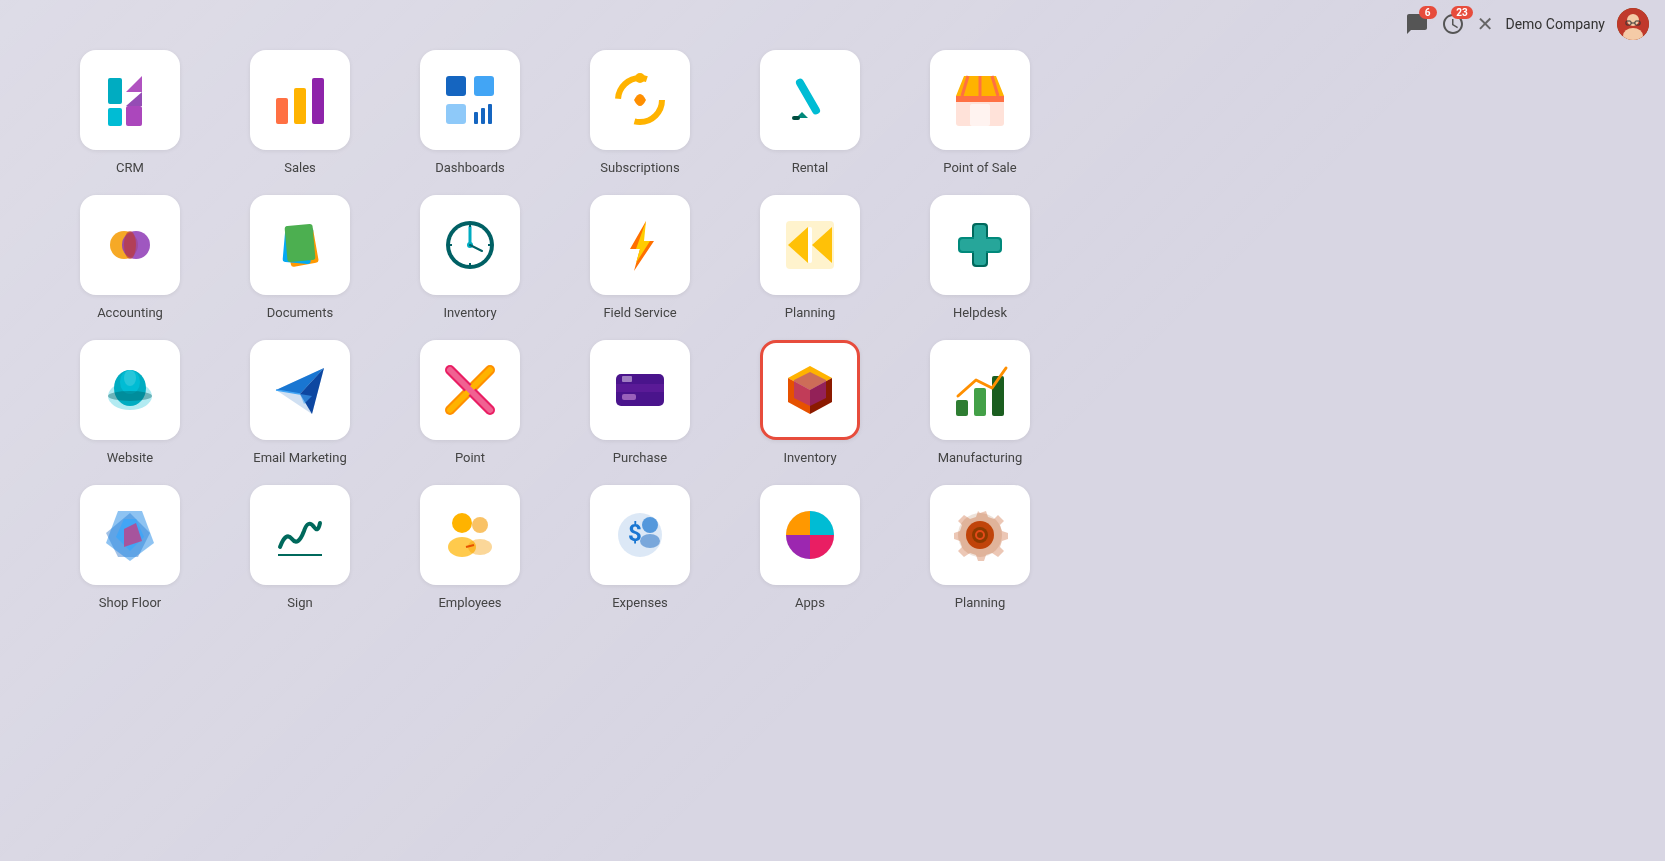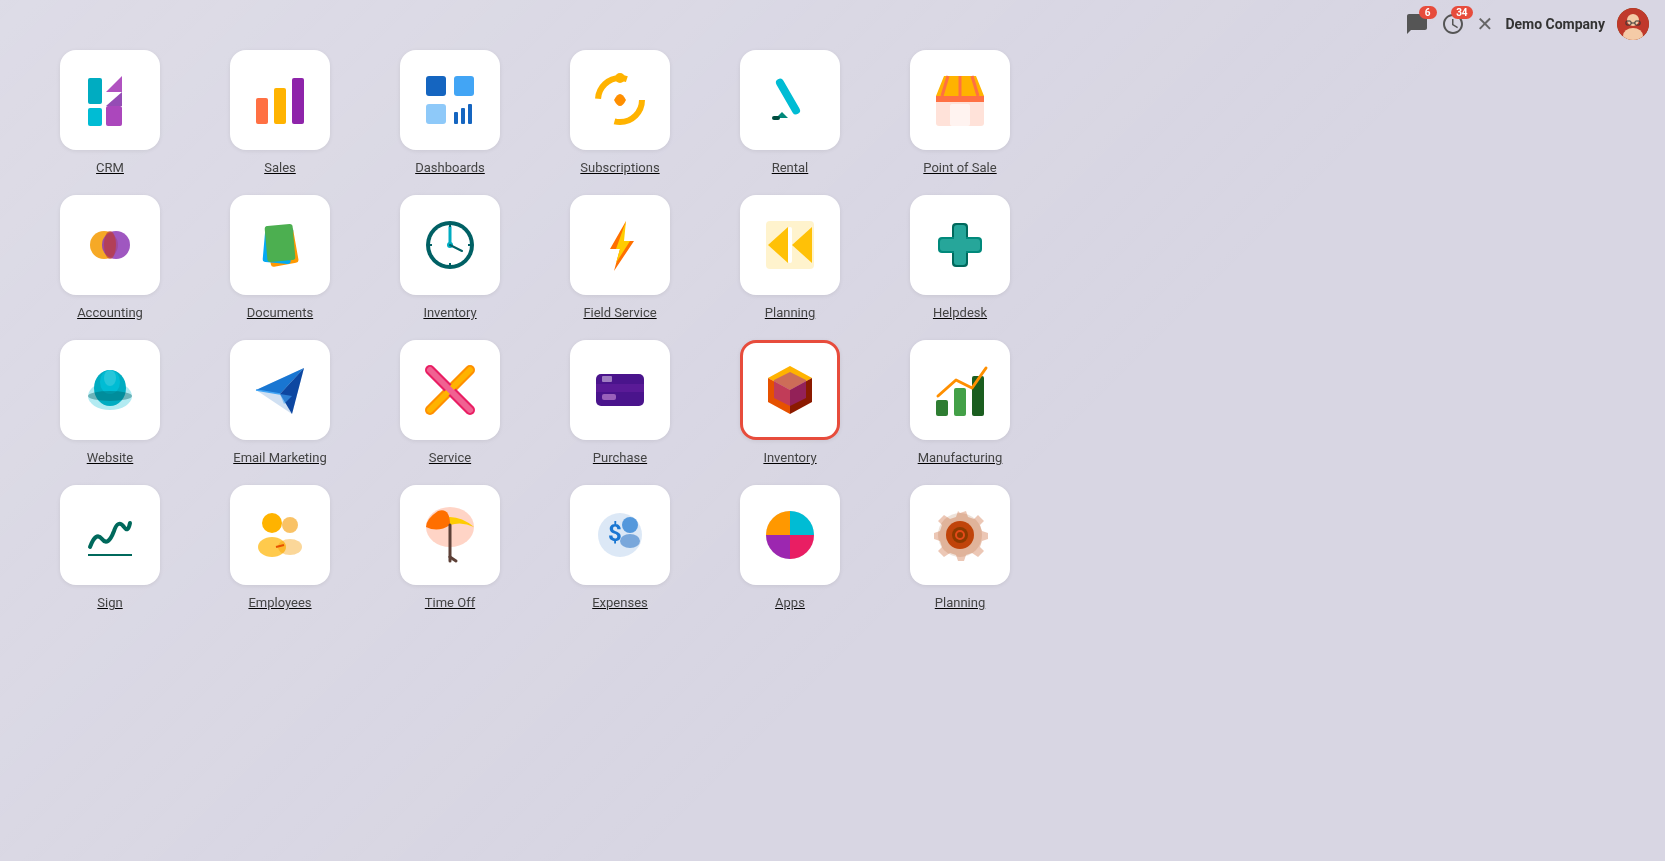"34" span.badge { text: 34 -> 23 }
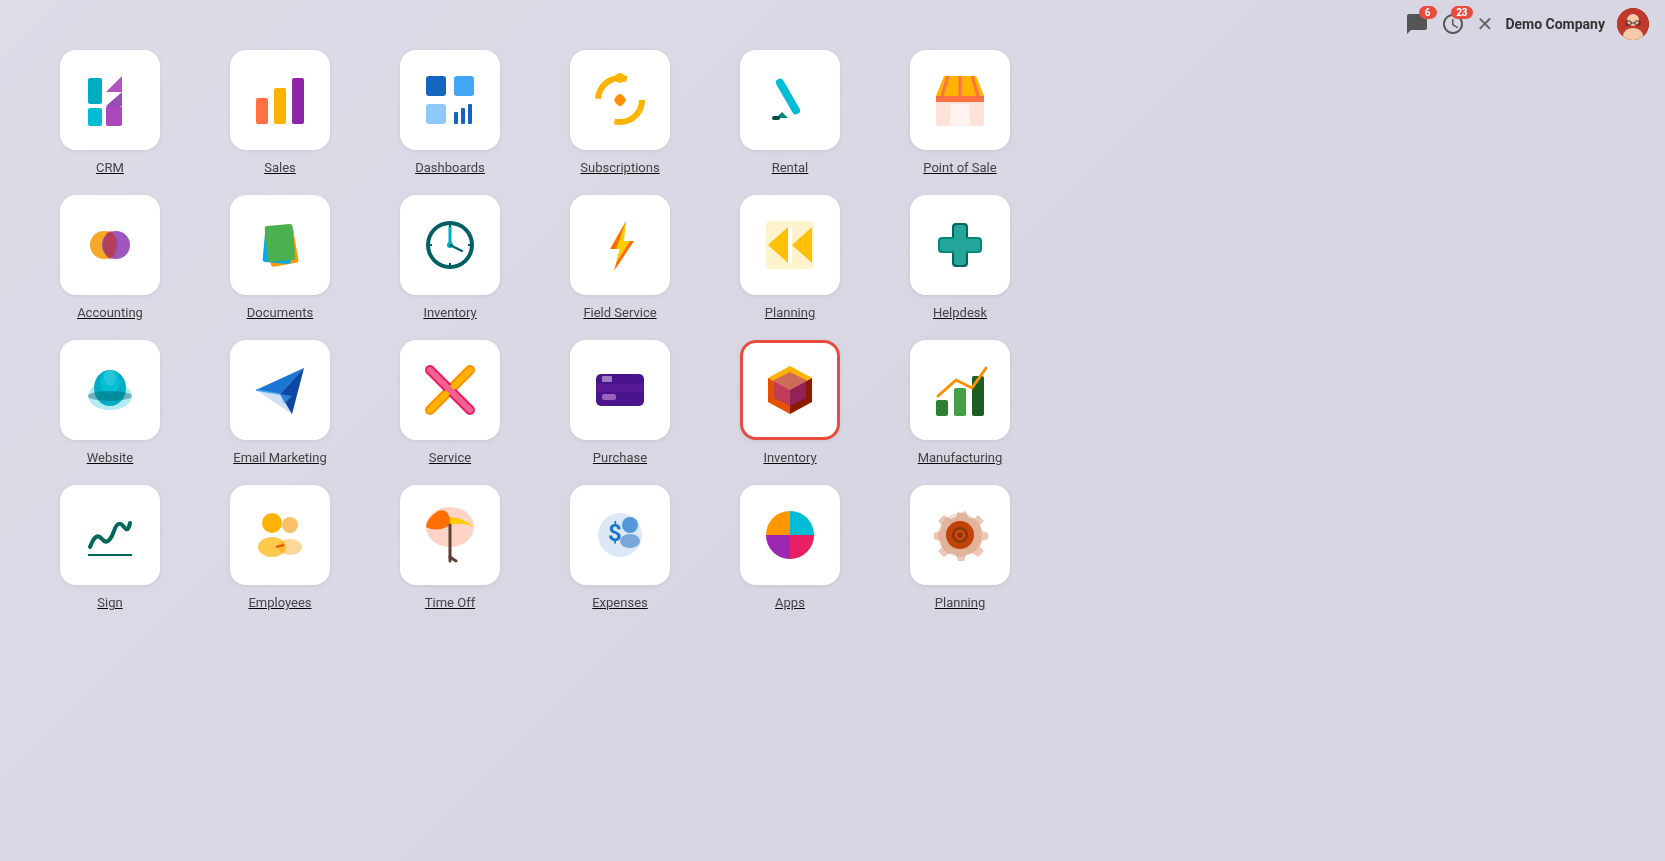"Demo Company" .topbar-company { font-weight: 700 -> 400 }
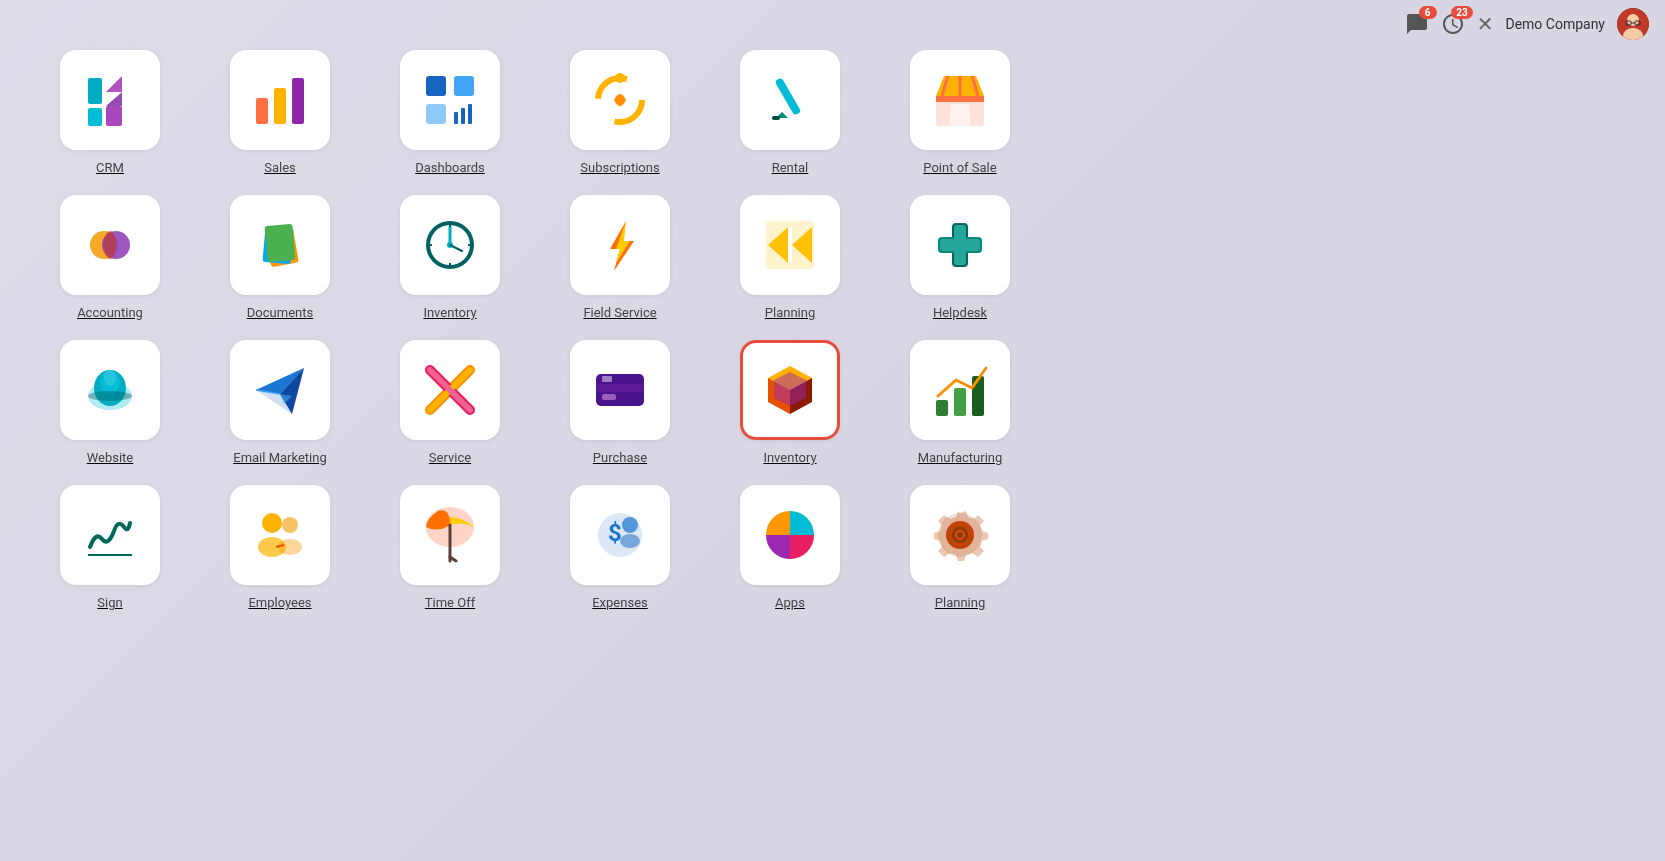"CRM" .apps-grid-container { padding: 20px 40px -> 20px 60px; text-decoration: underline -> none }
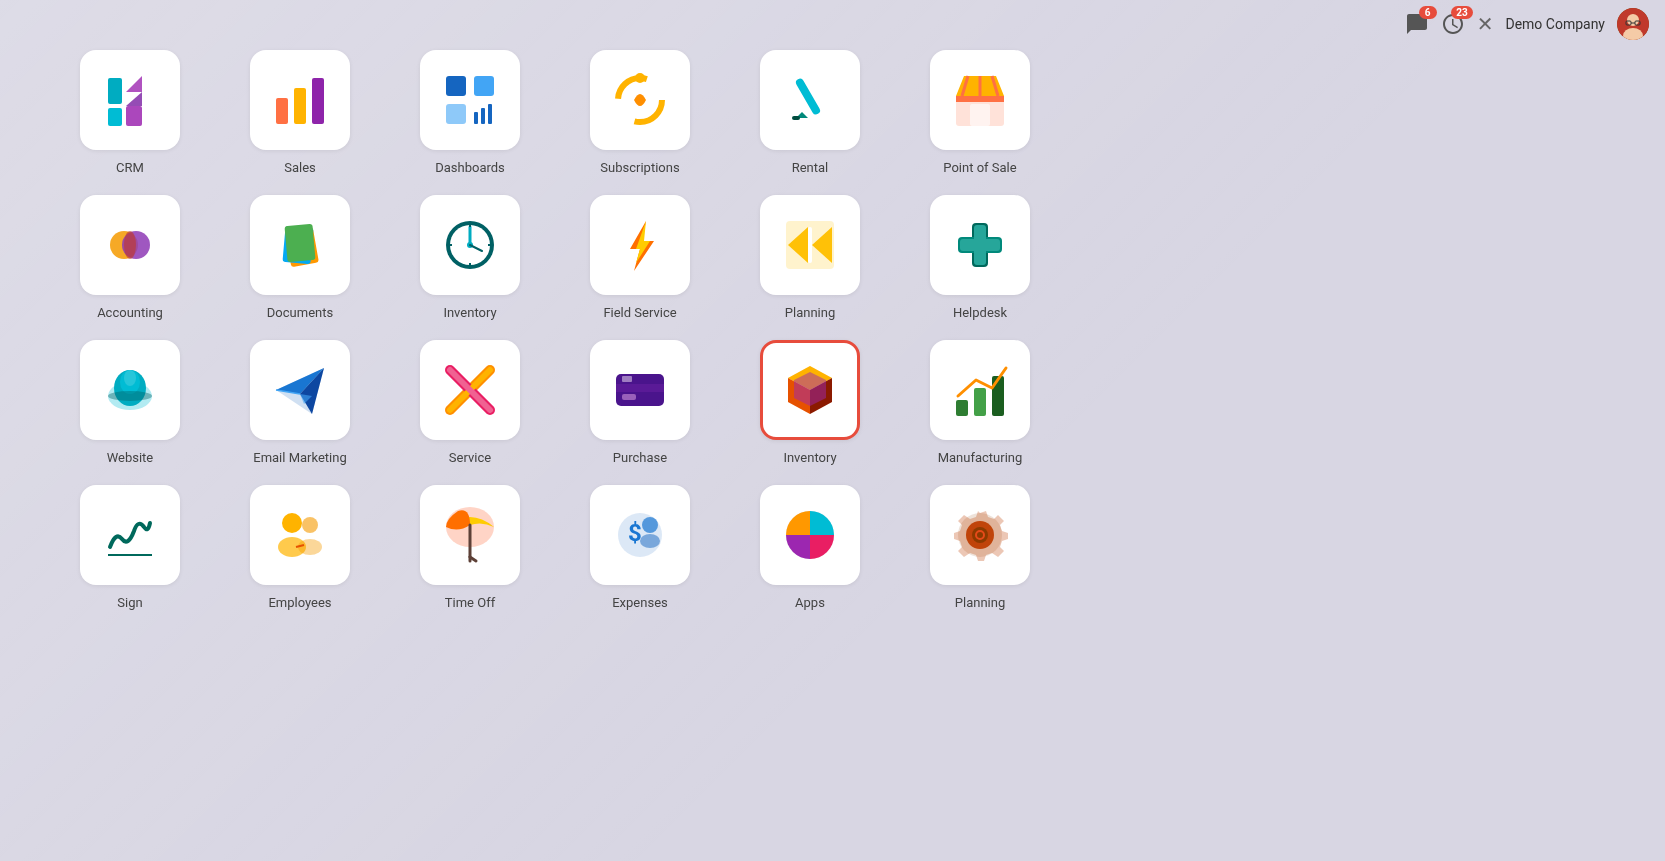"Service" span.app-label { text: Service -> Point }
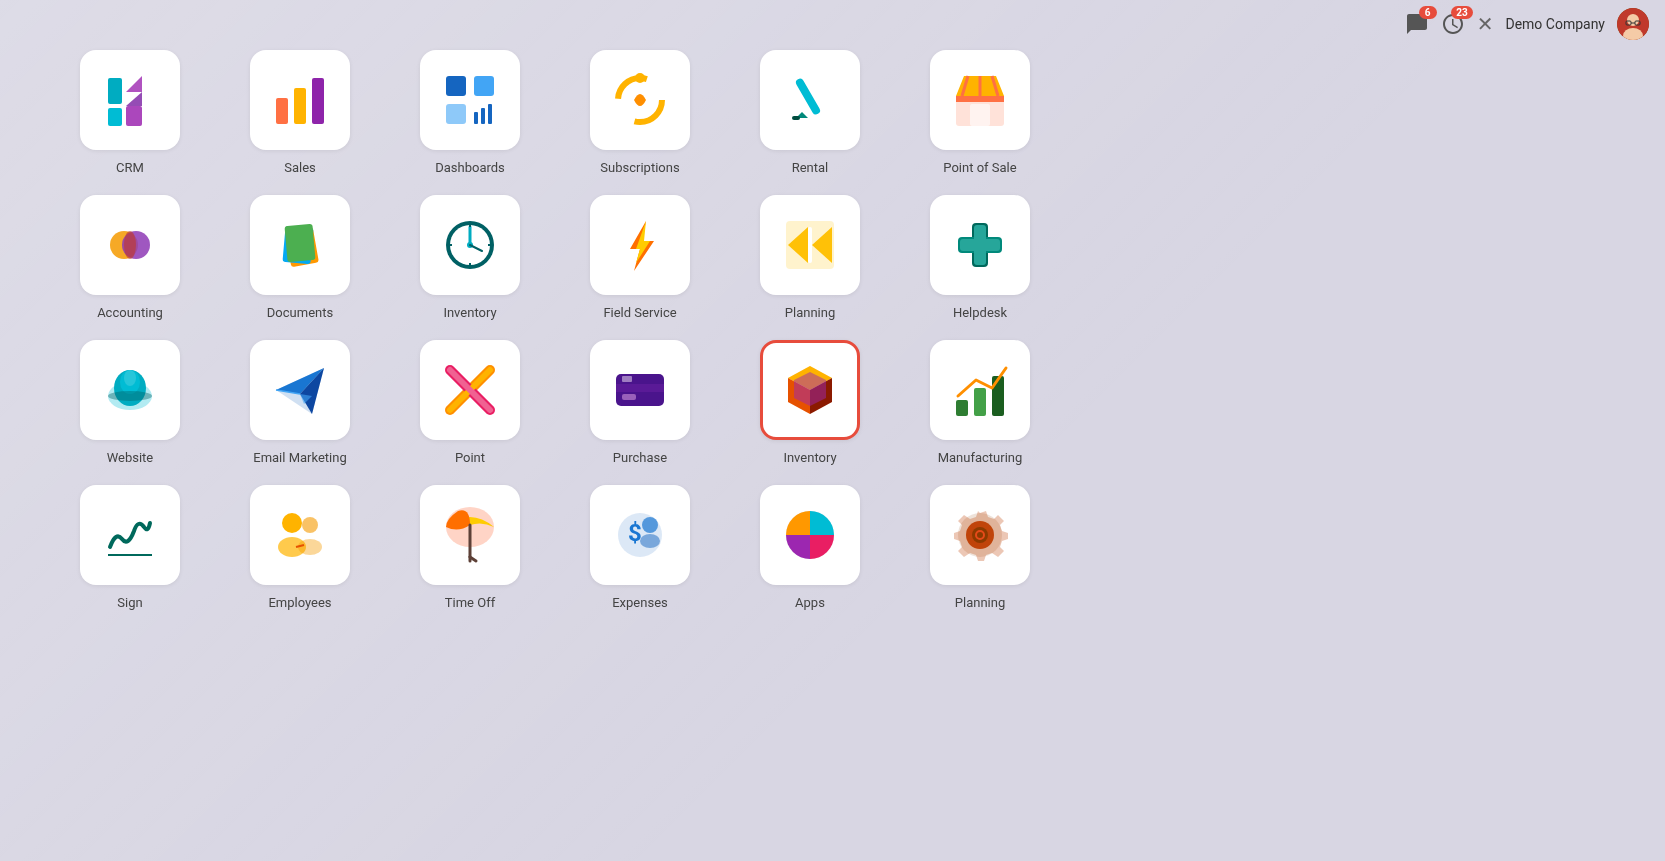"Shop Floor" div.app-item { html: none -> <div> <div> <svg> <polygon></polygon> <polygon></polygon> <polygon></polygon> <polygon></polygon> </svg> </div> <span>Shop Floor</span> </div> }
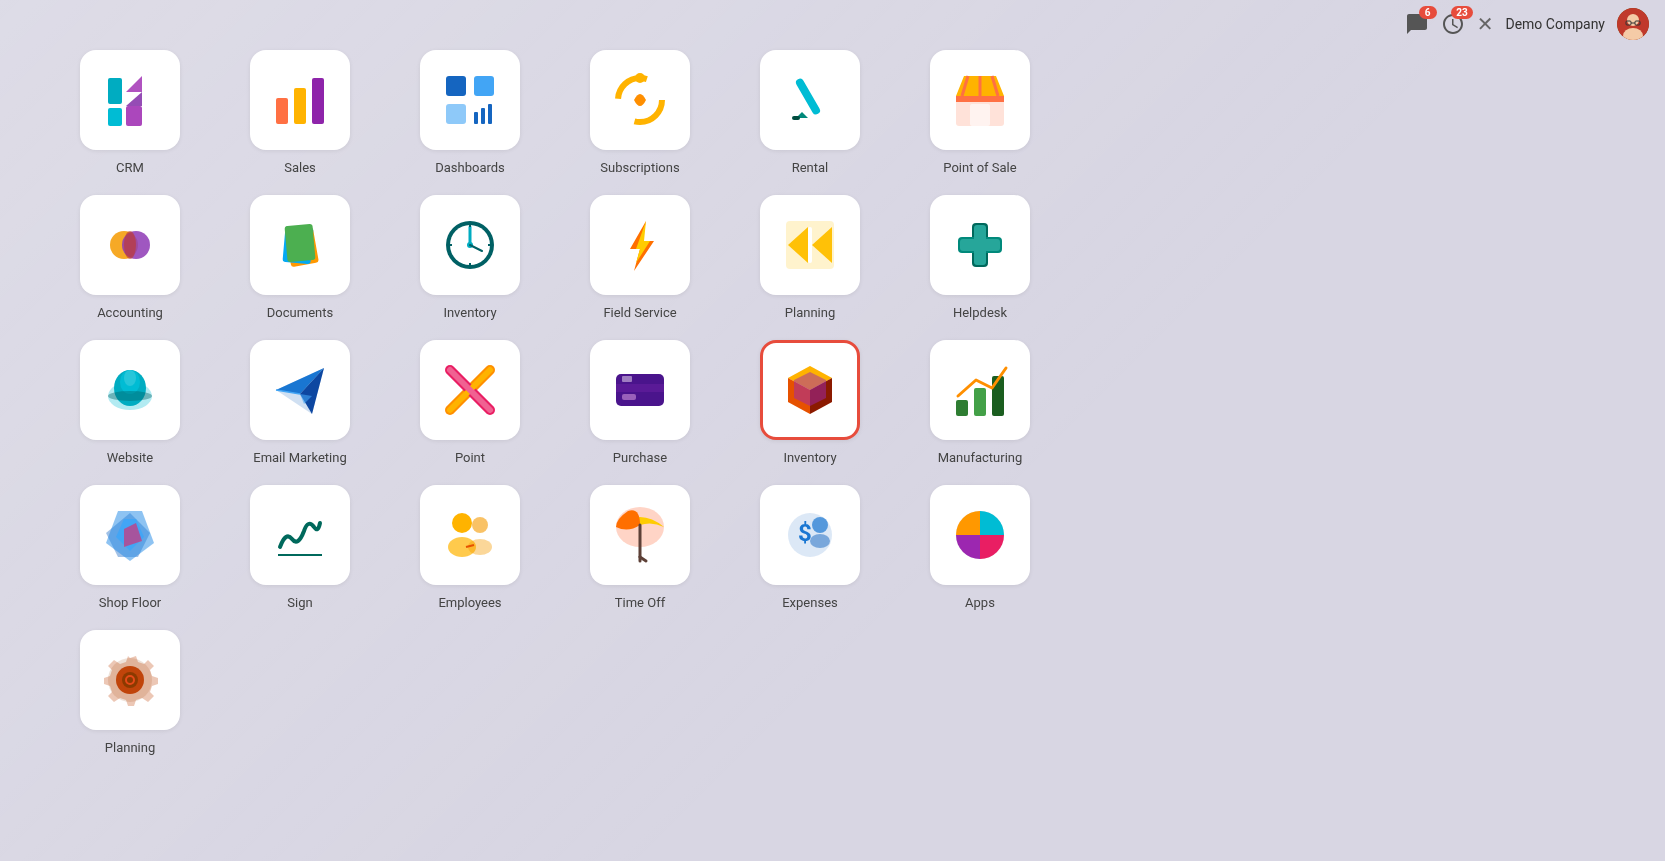"Time Off" div.app-item { html: <div> <div> <svg> <ellipse></ellipse> <path></path> <path></path> <line></line> <line></line> </svg> </div> <span>Time Off</span> </div> -> none }
